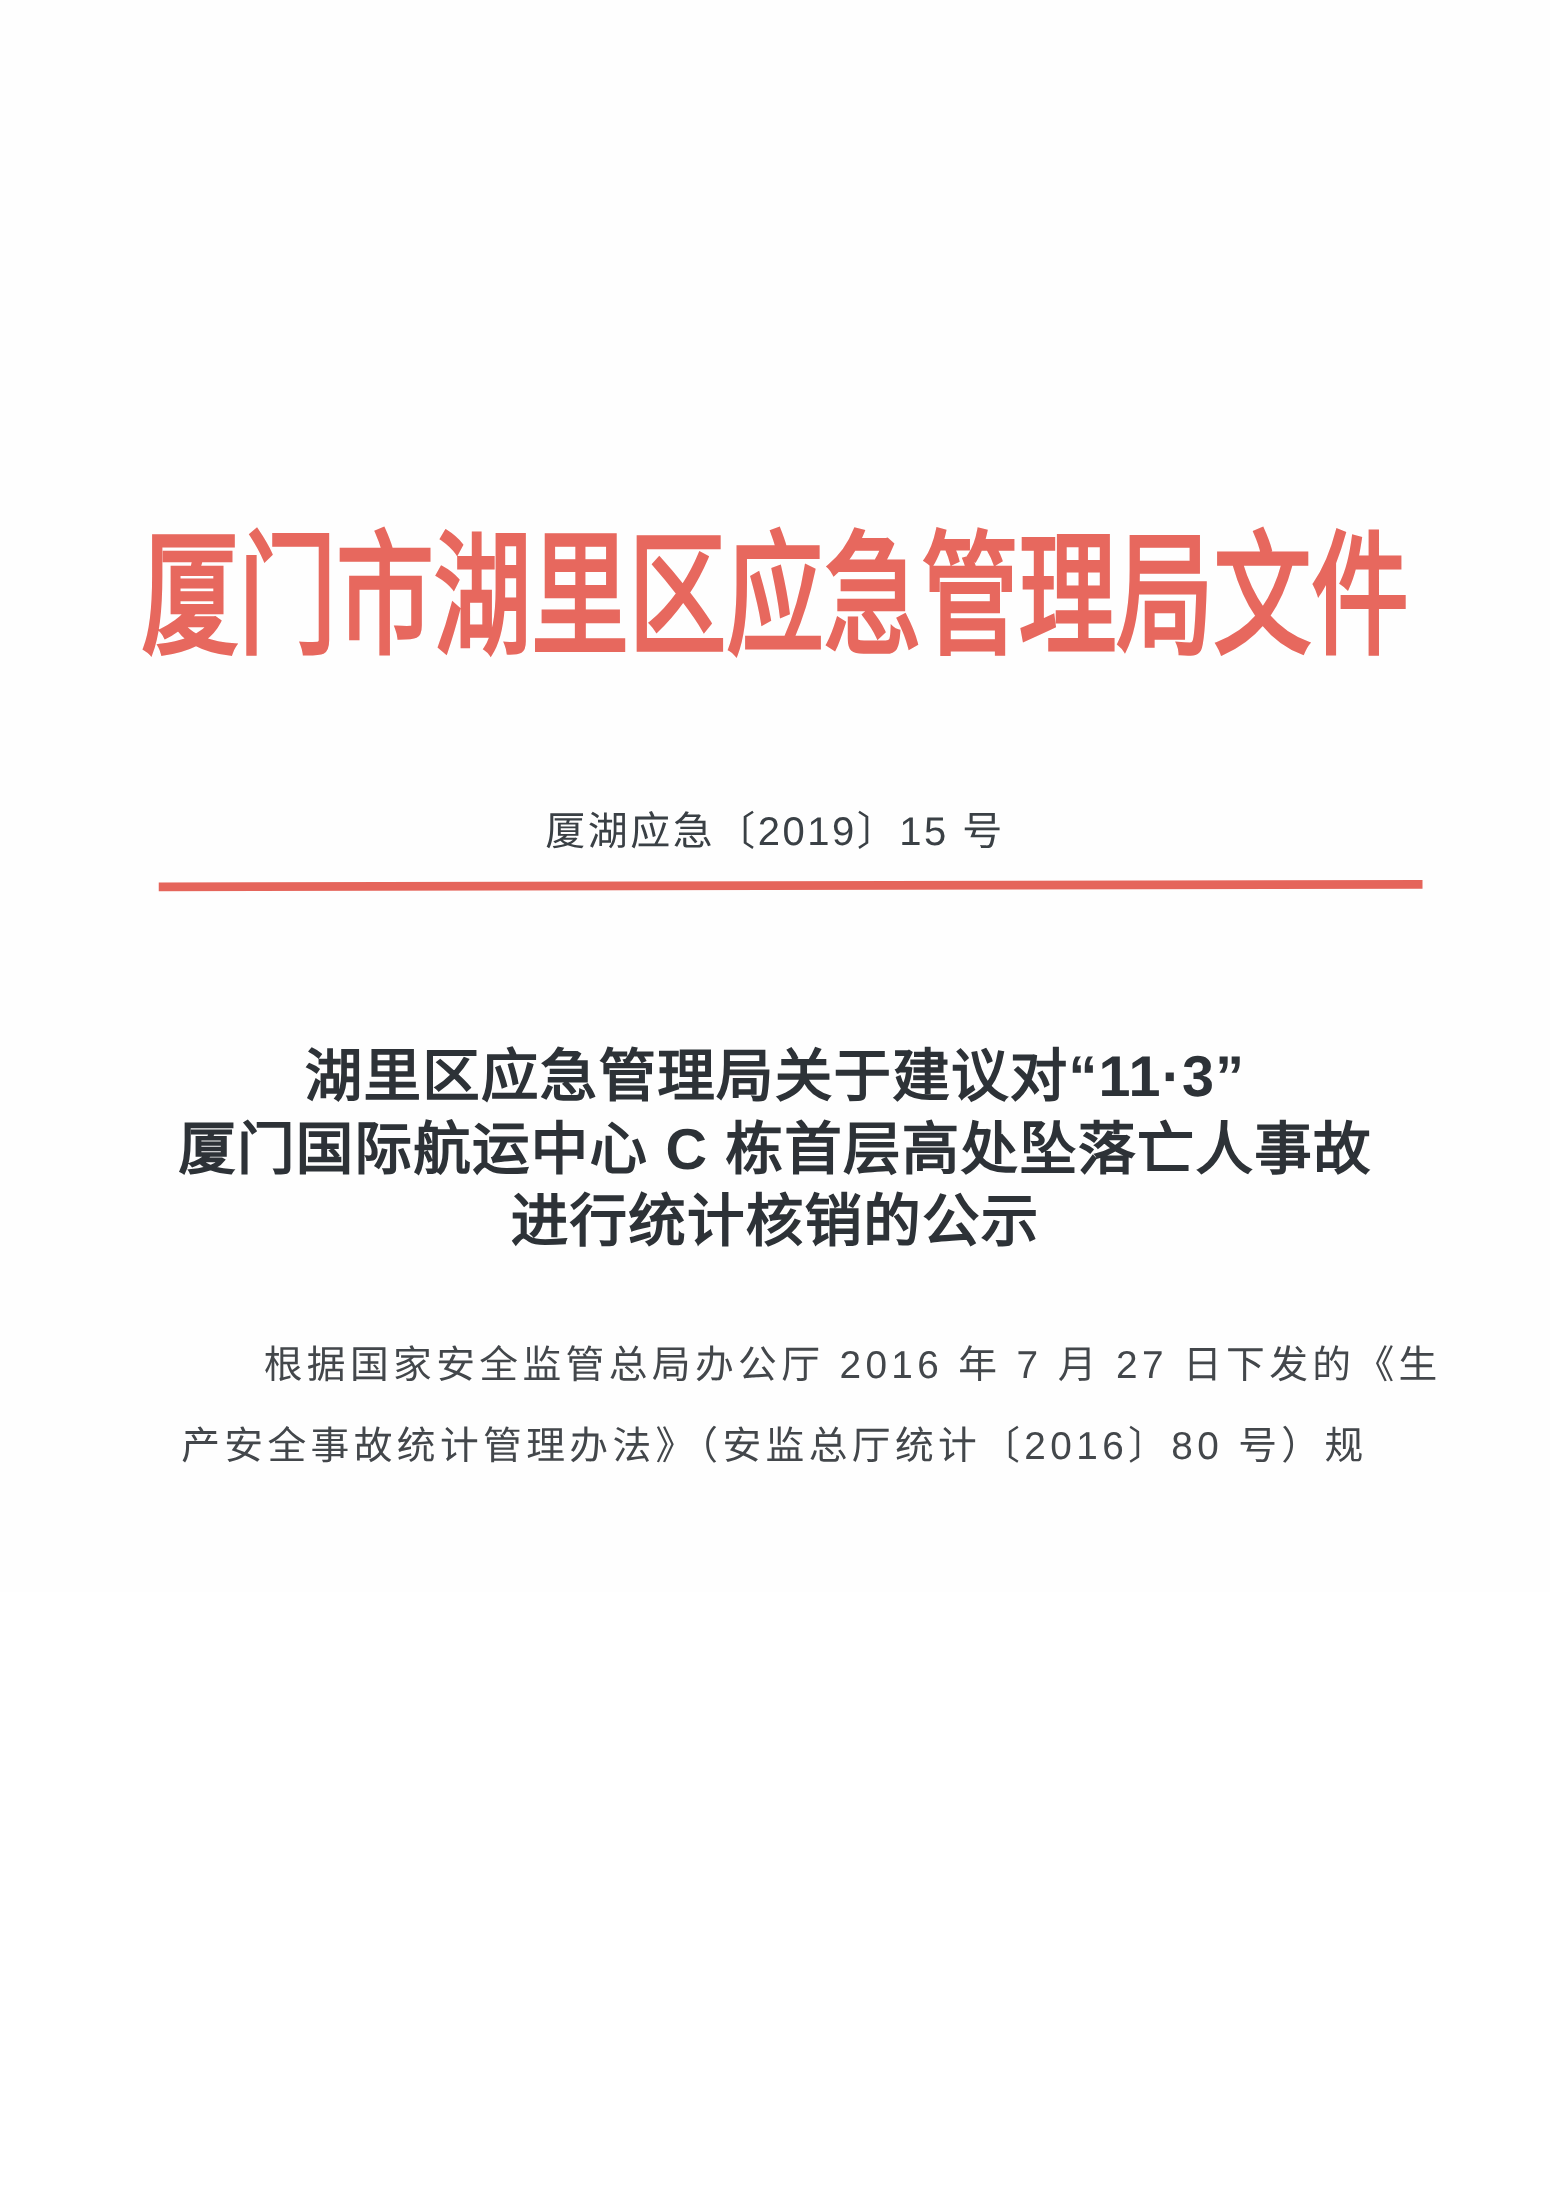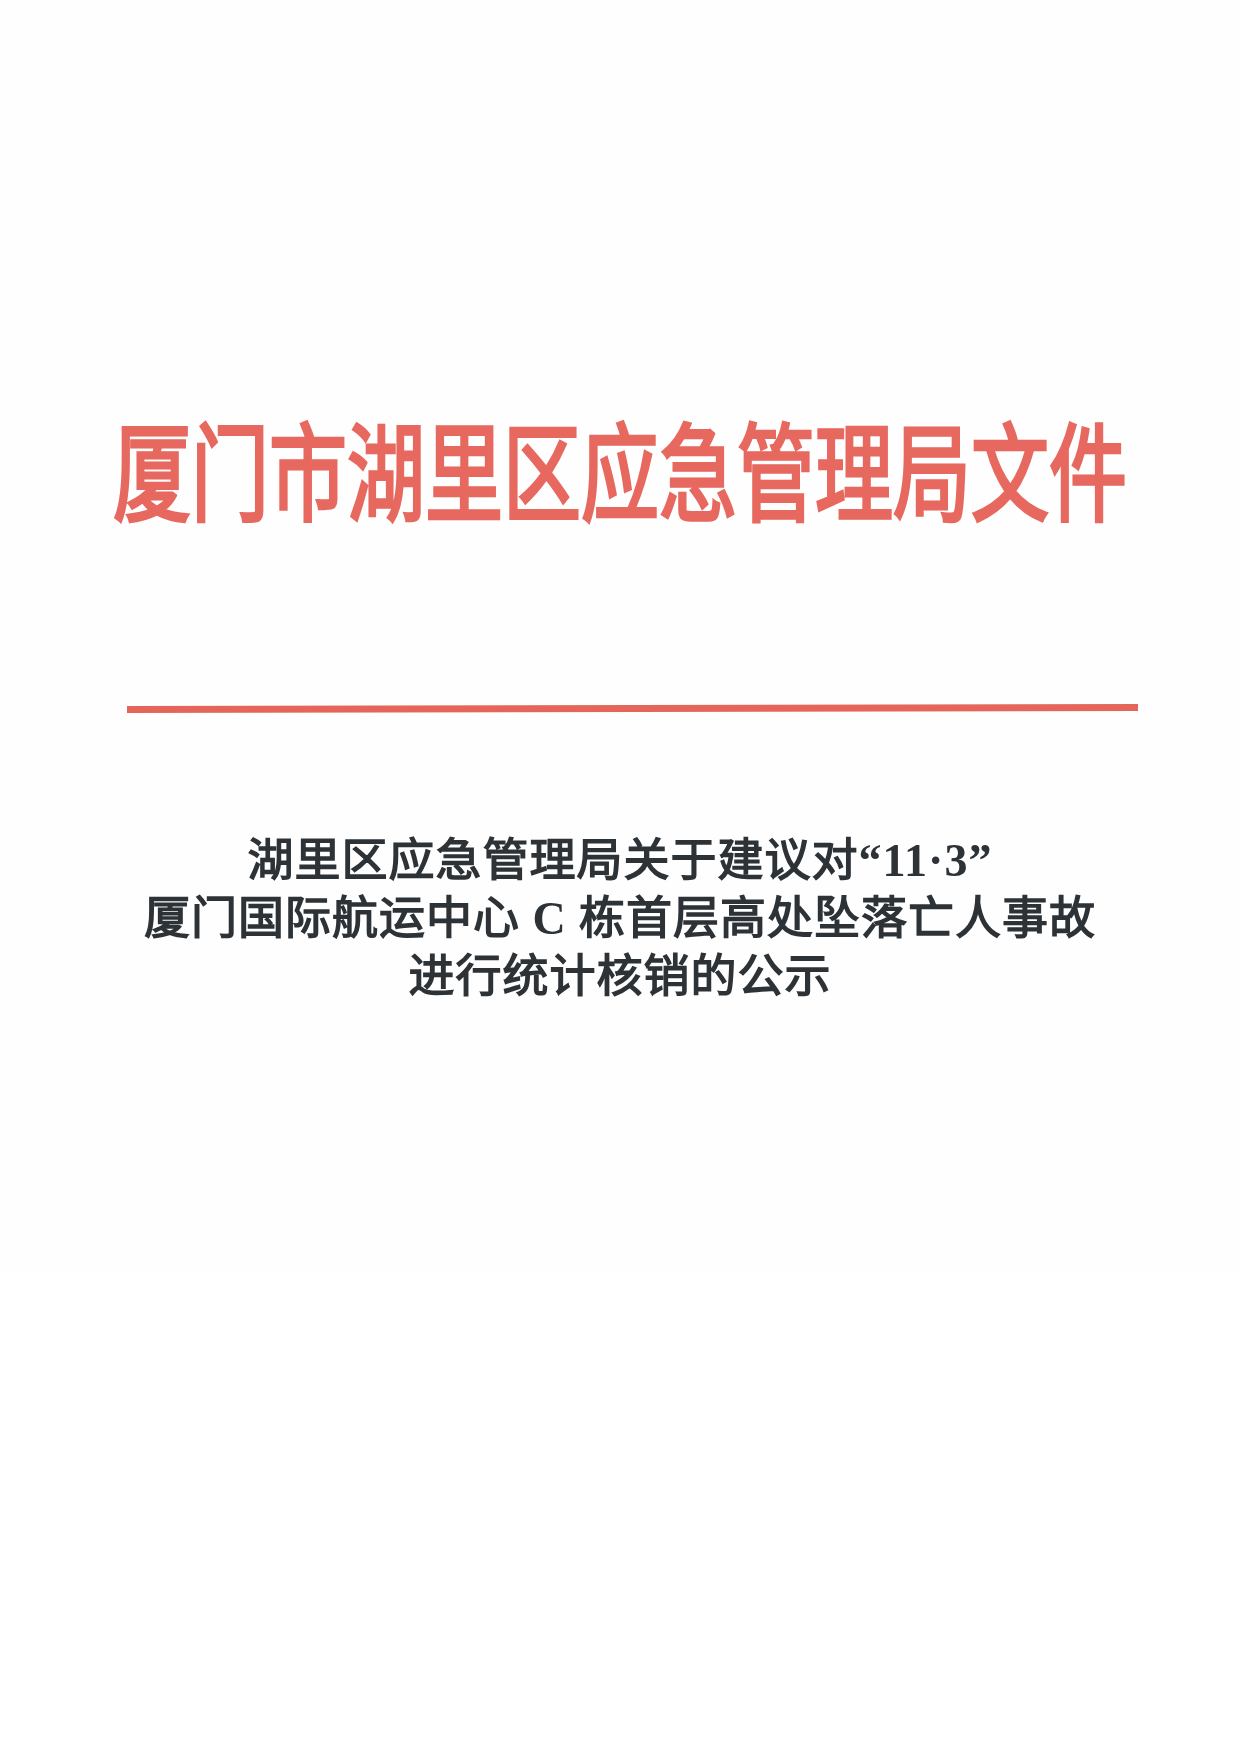"厦门市湖里区应急管理局文件" .page { font-family: Liberation Serif, serif -> Liberation Sans, sans-serif }
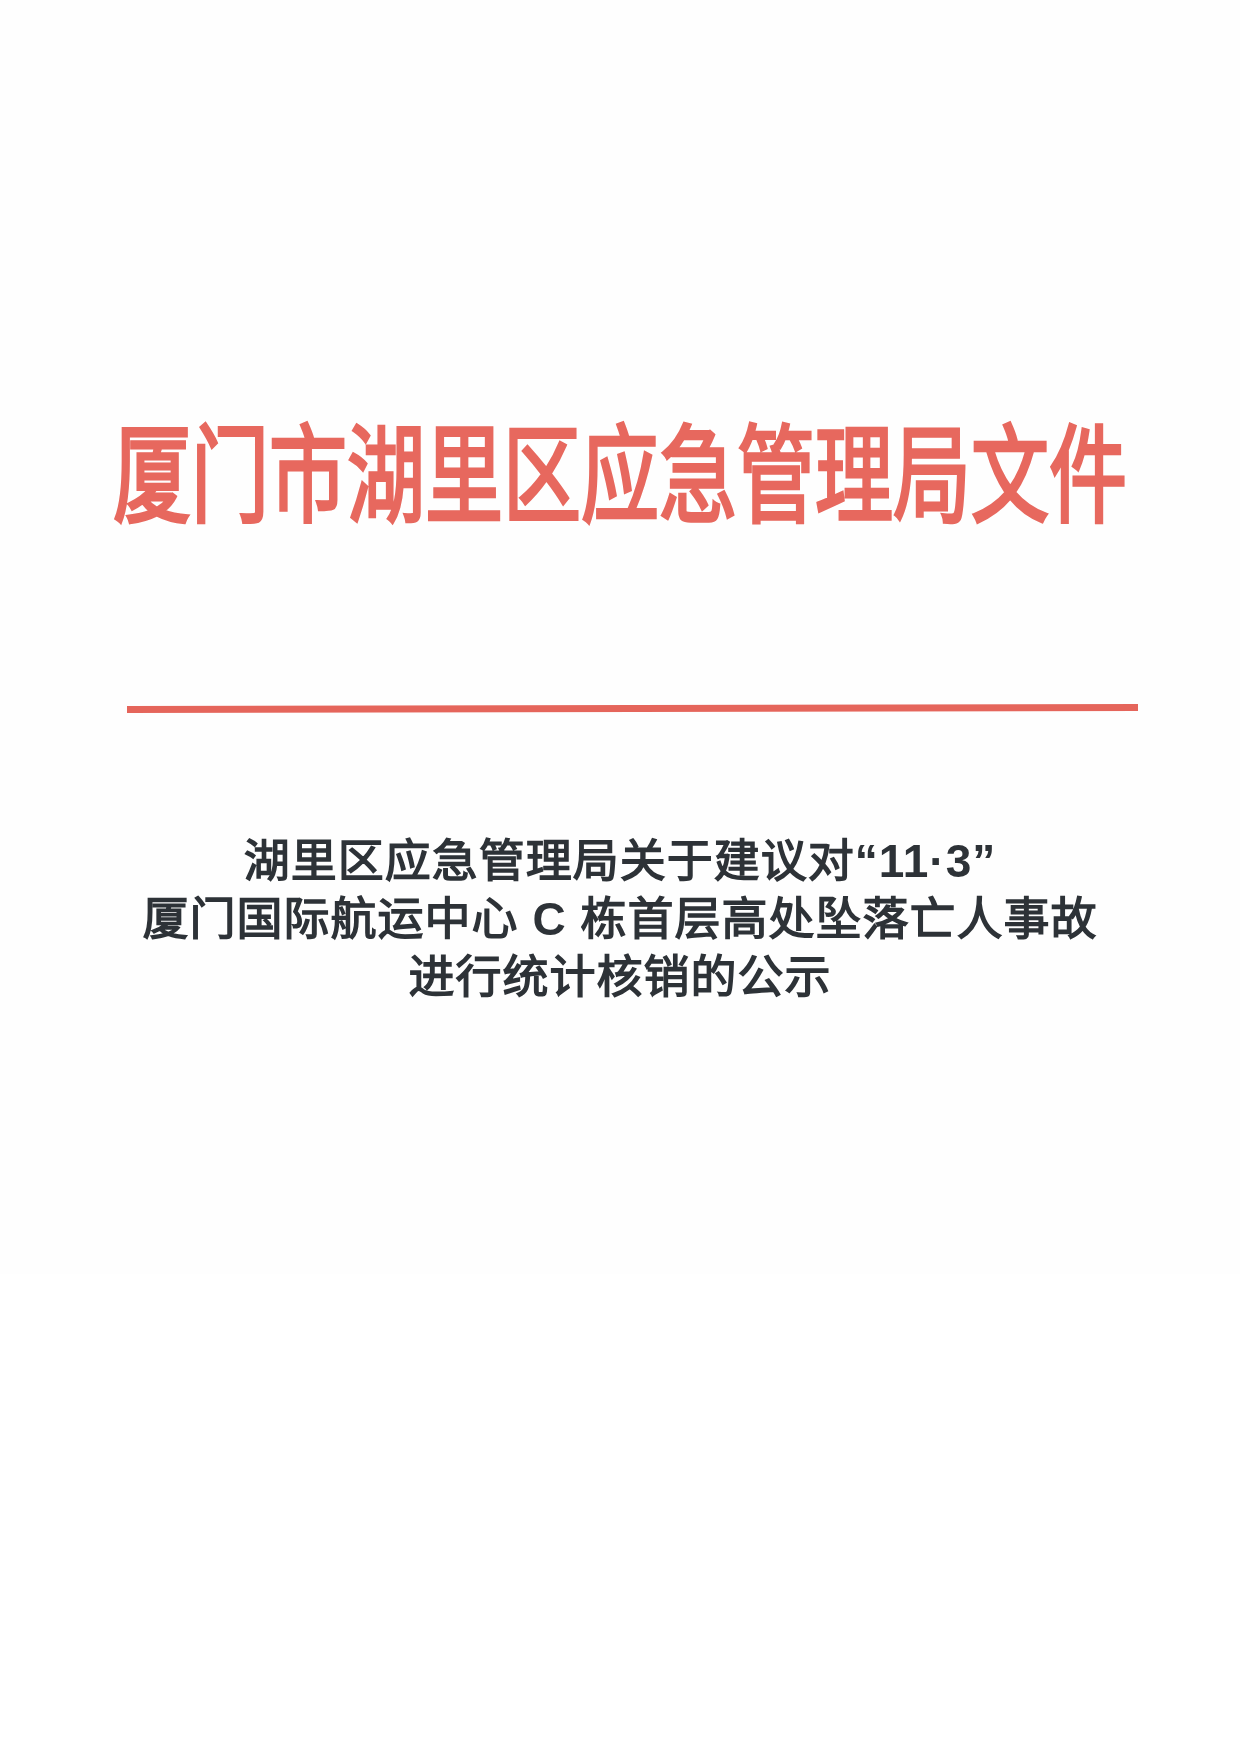"厦湖应急〔2019〕15 号" div.doc-number { html: none -> <div>厦湖应急〔2019〕15 号</div> }
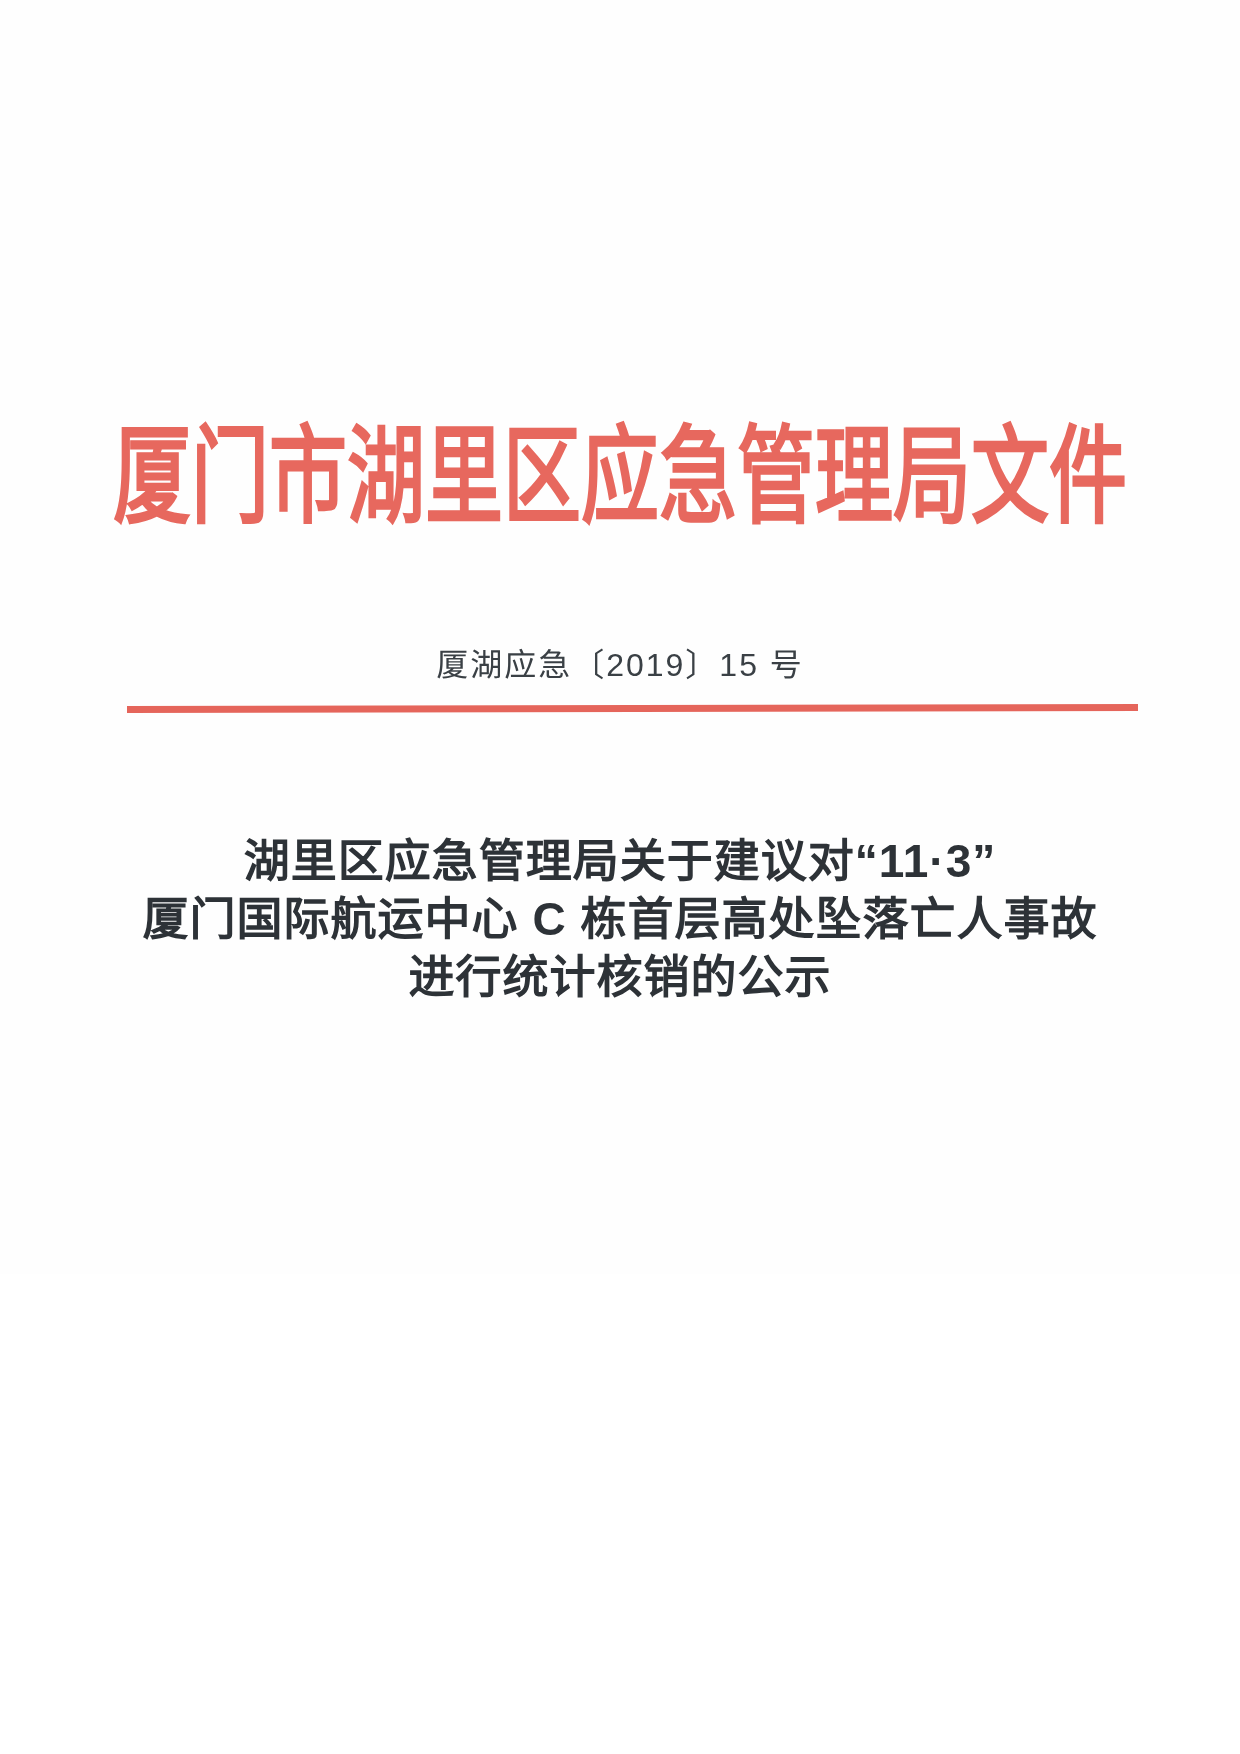"根据国家安全监管总局办公厅 2016 年 7 月" div.para { html: none -> <div> <div>根据国家安全监管总局办公厅 2016 年 7 月 27 日下发的《生</div> <div>产安全事故统计管理办法》（安监总厅统计〔2016〕80 号）规</div> </div> }
